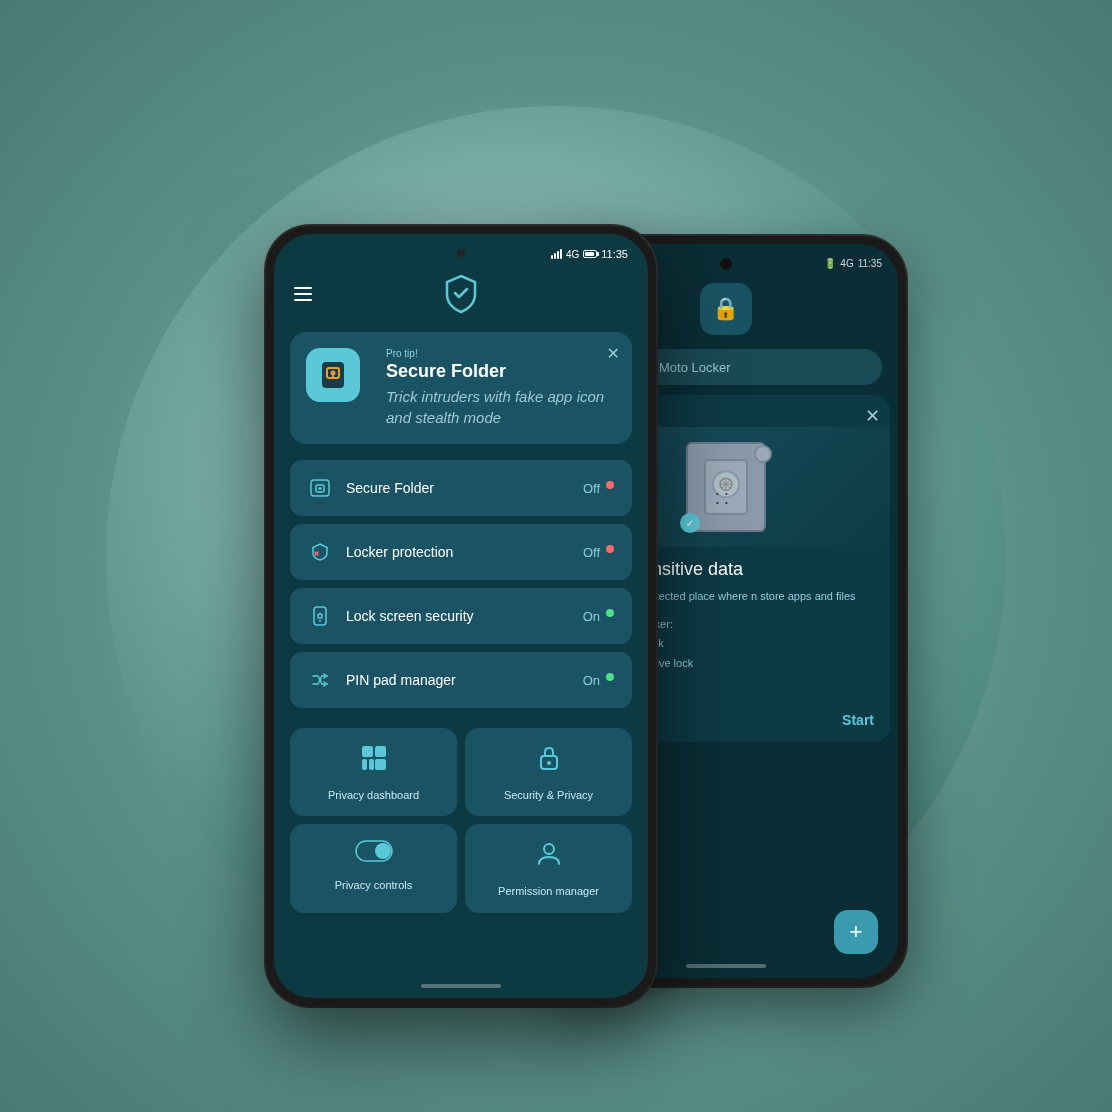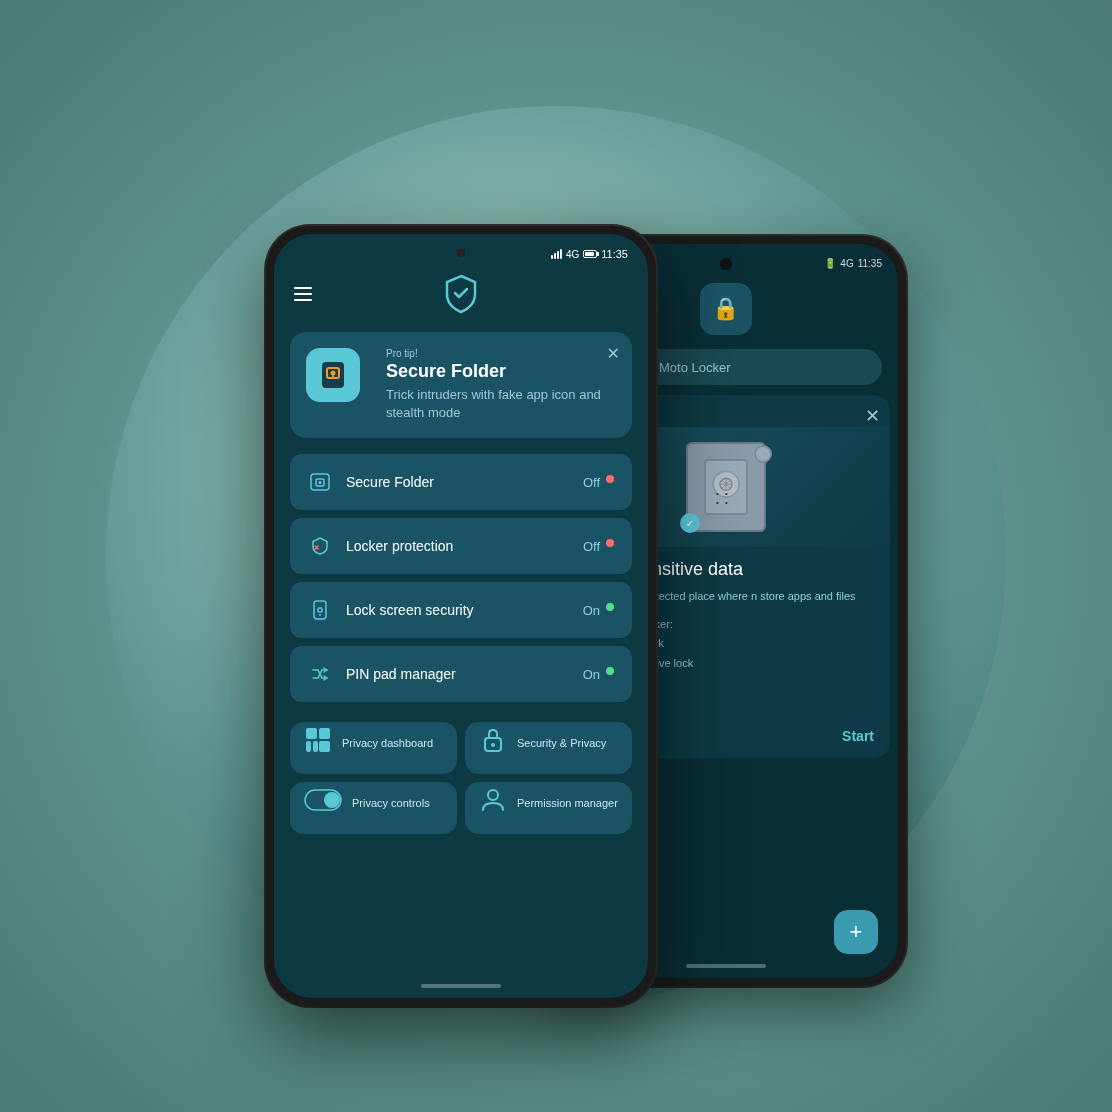"Trick intruders with fake app" .promo-desc { font-size: 13px -> 15px; font-style: none -> italic }
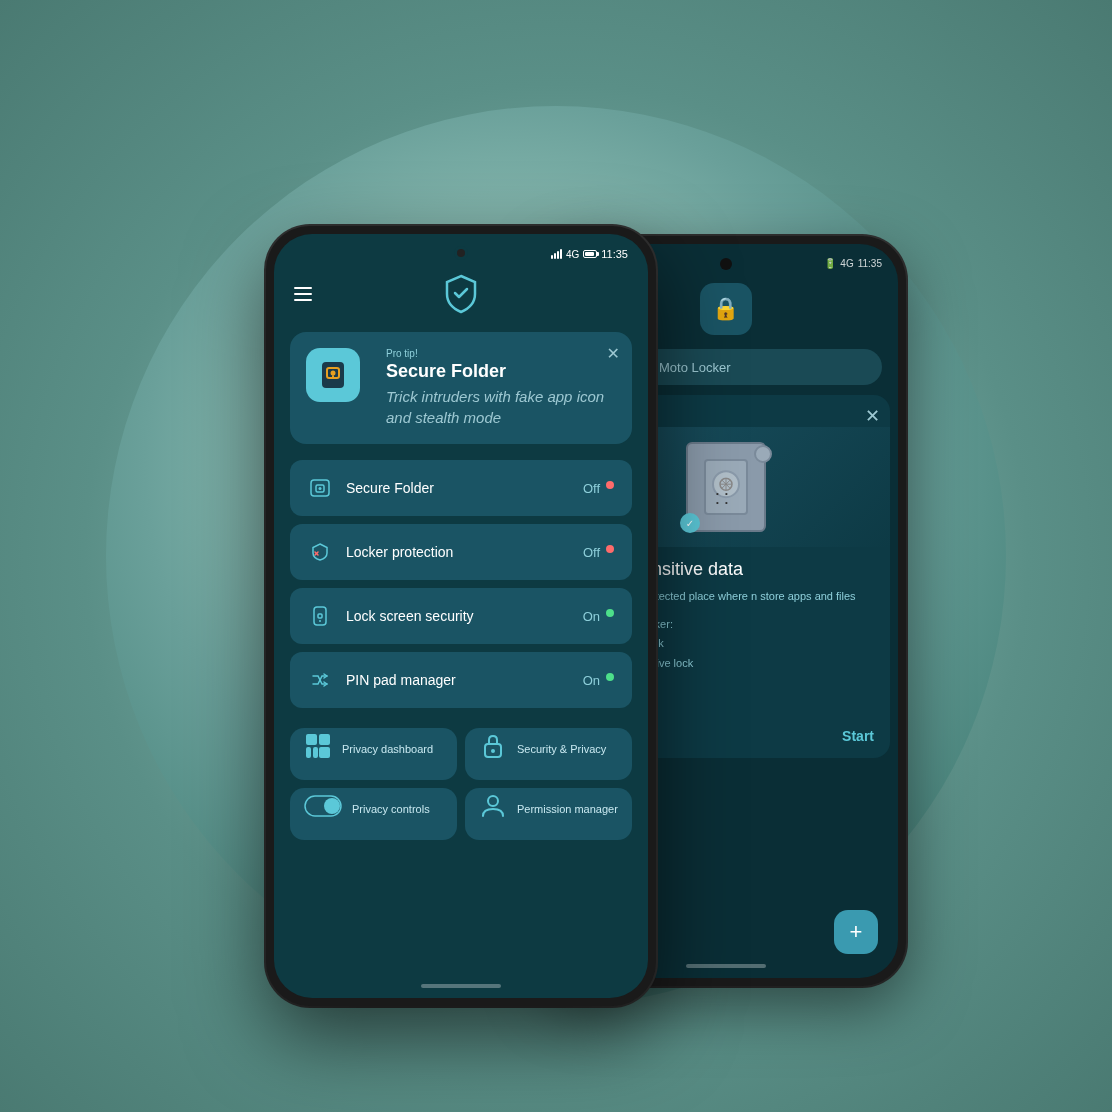"Start" .modal-footer { margin-top: 16px -> none }
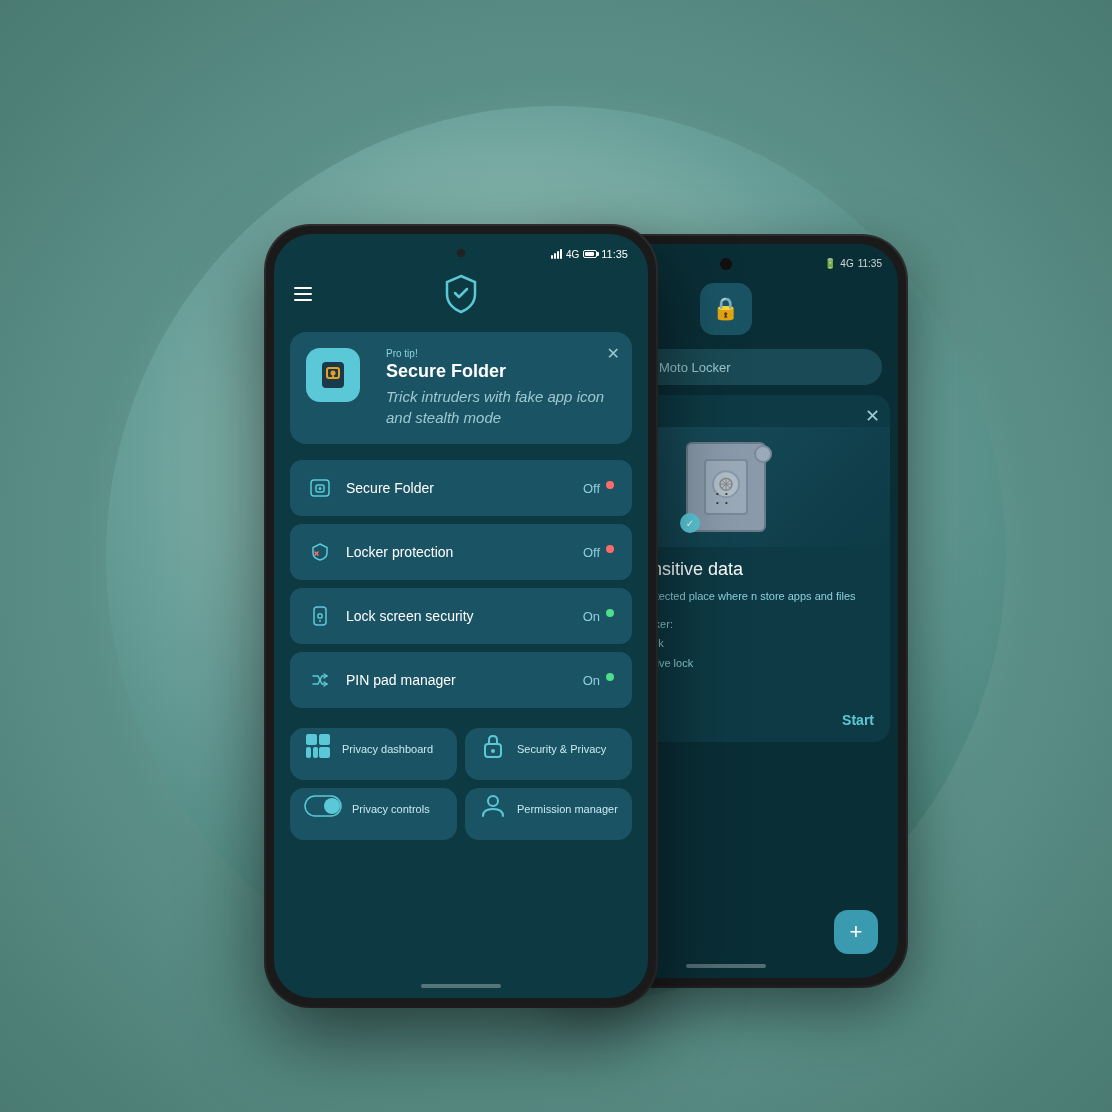"Privacy dashboard" .grid-tile { flex-direction: none -> column; padding: 4px 14px 14px -> 16px 14px 14px }
